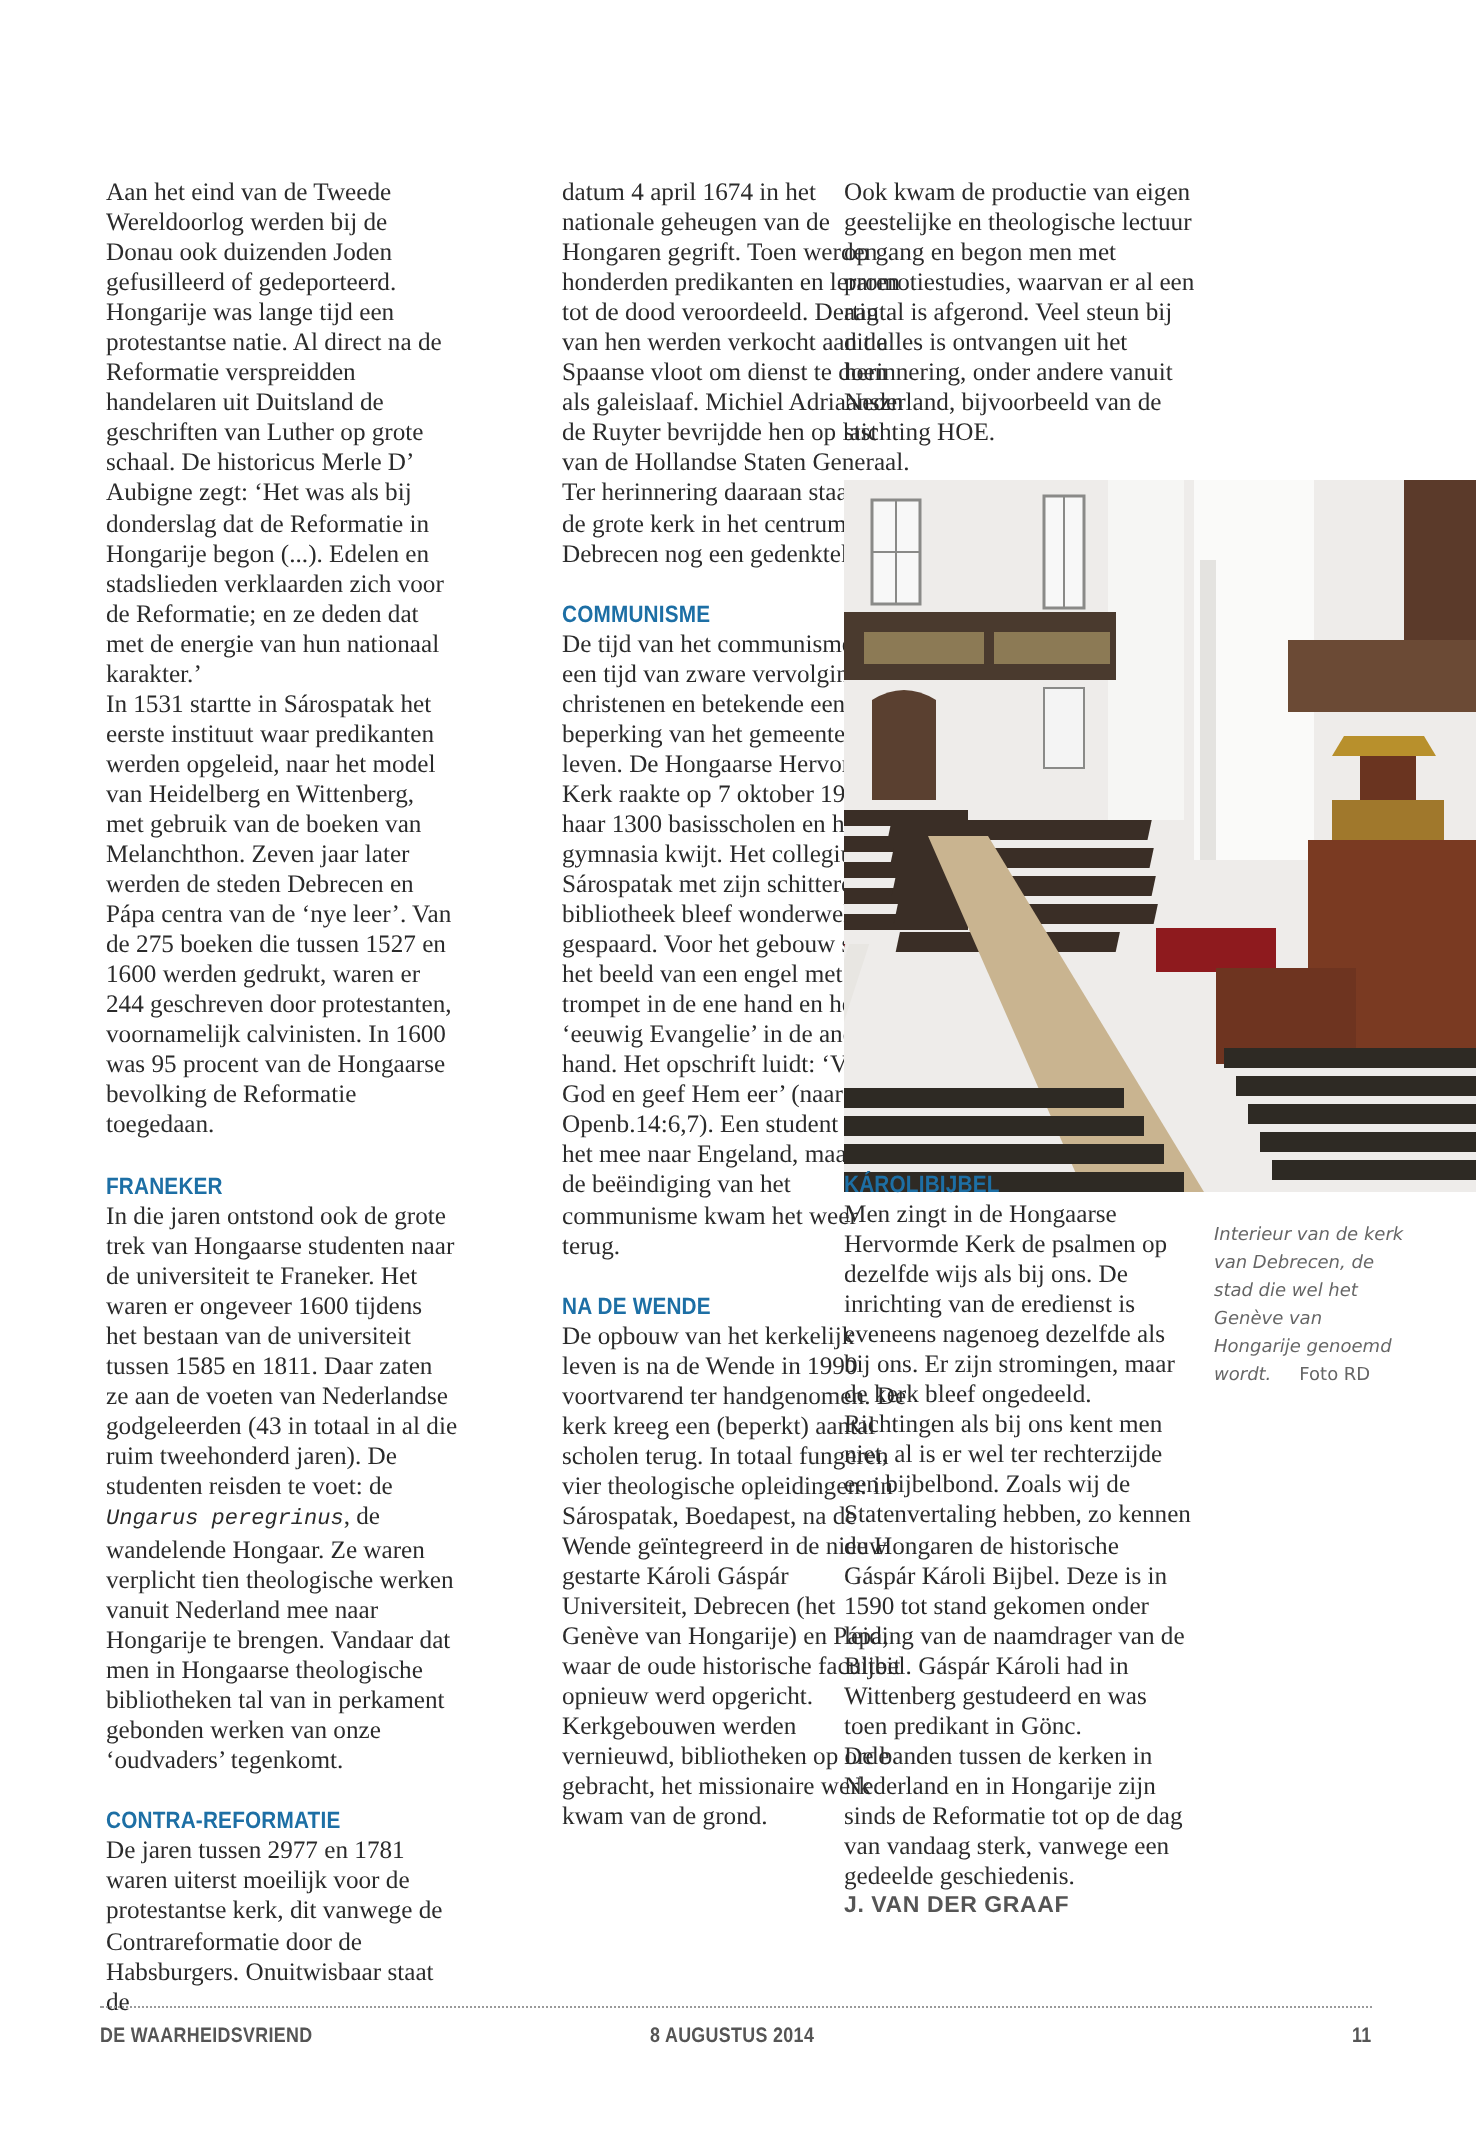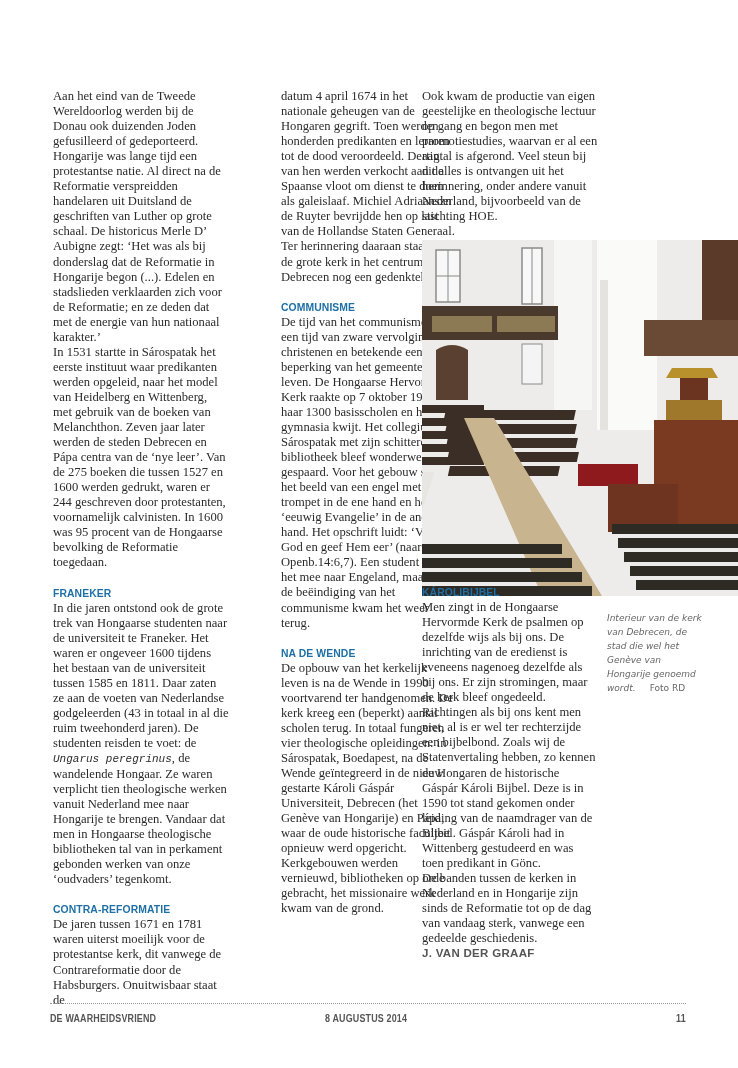"De jaren tussen 1671 en" p { text: 1671 -> 2977 }
